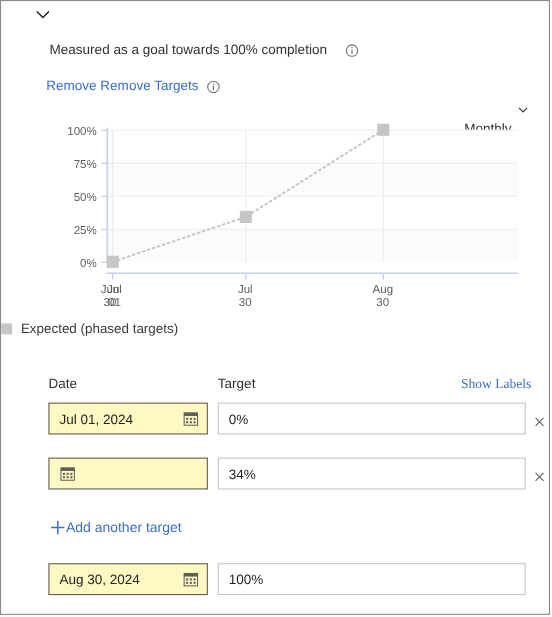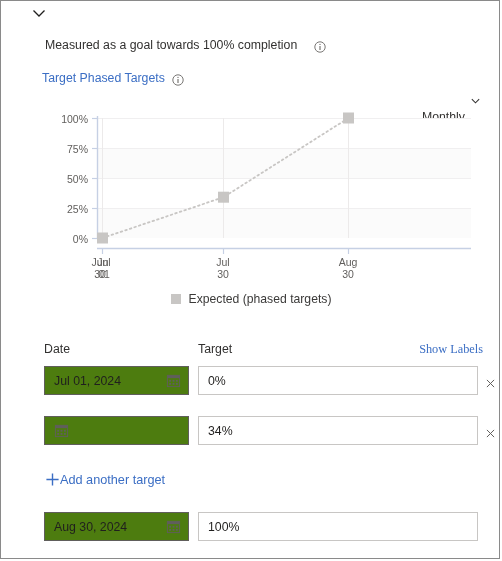"Target Phased Targets" span.link { text: Target Phased -> Remove Remove }
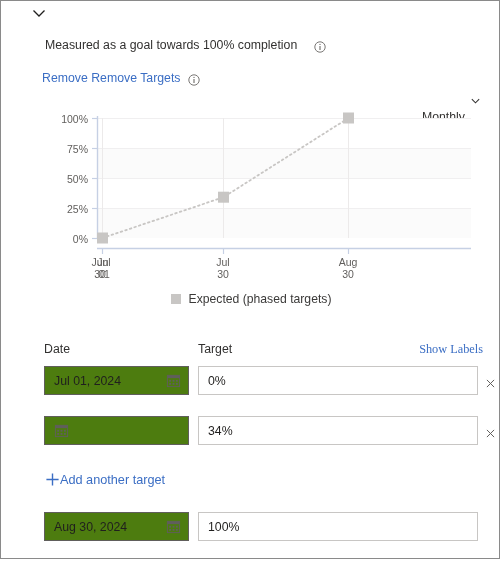"Expected (phased targets)" .legend { justify-content: center -> flex-start }
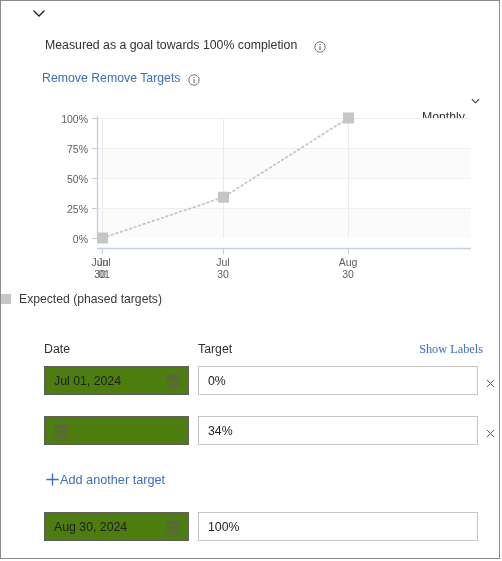"Jul 01, 2024" .date-field { background: #4d7c0f -> #fef9c3 }
